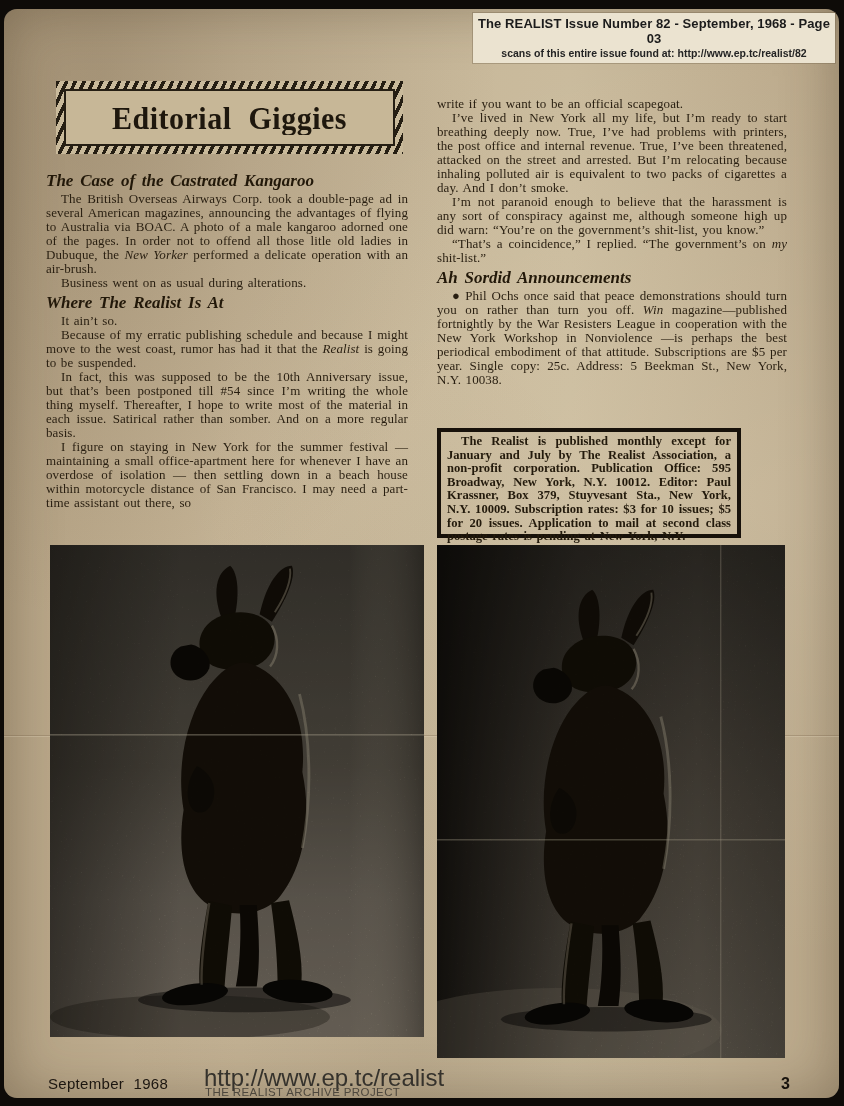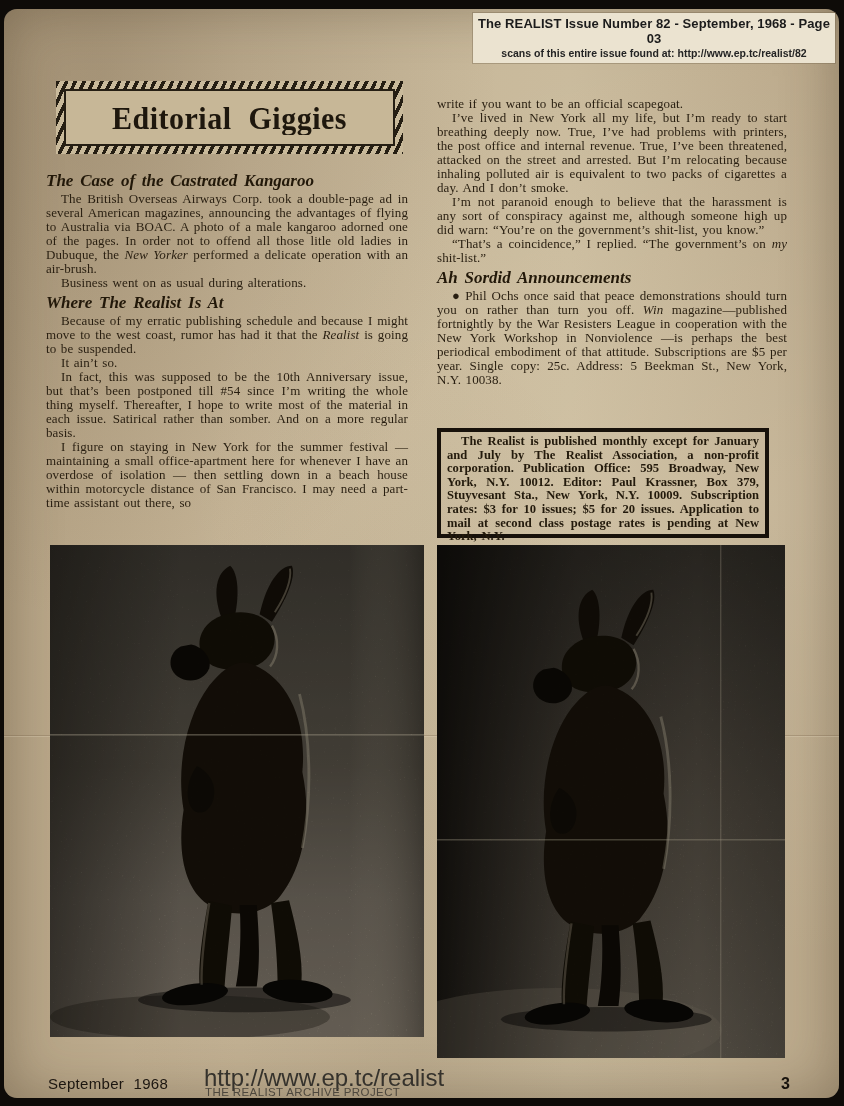"Because of my erratic publishing" p { order: before "It ain’t so." -> after "It ain’t so." }
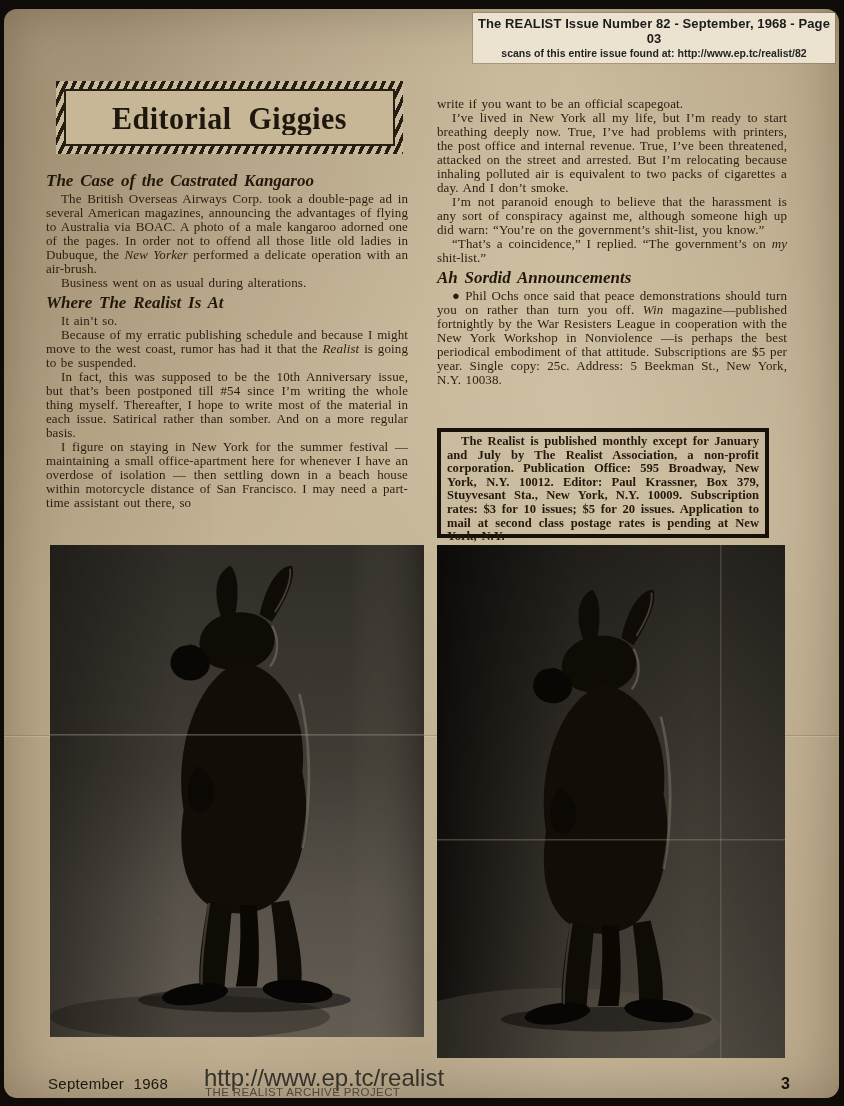"The Realist is published monthly" .pub-box { width: 332px -> 304px }
